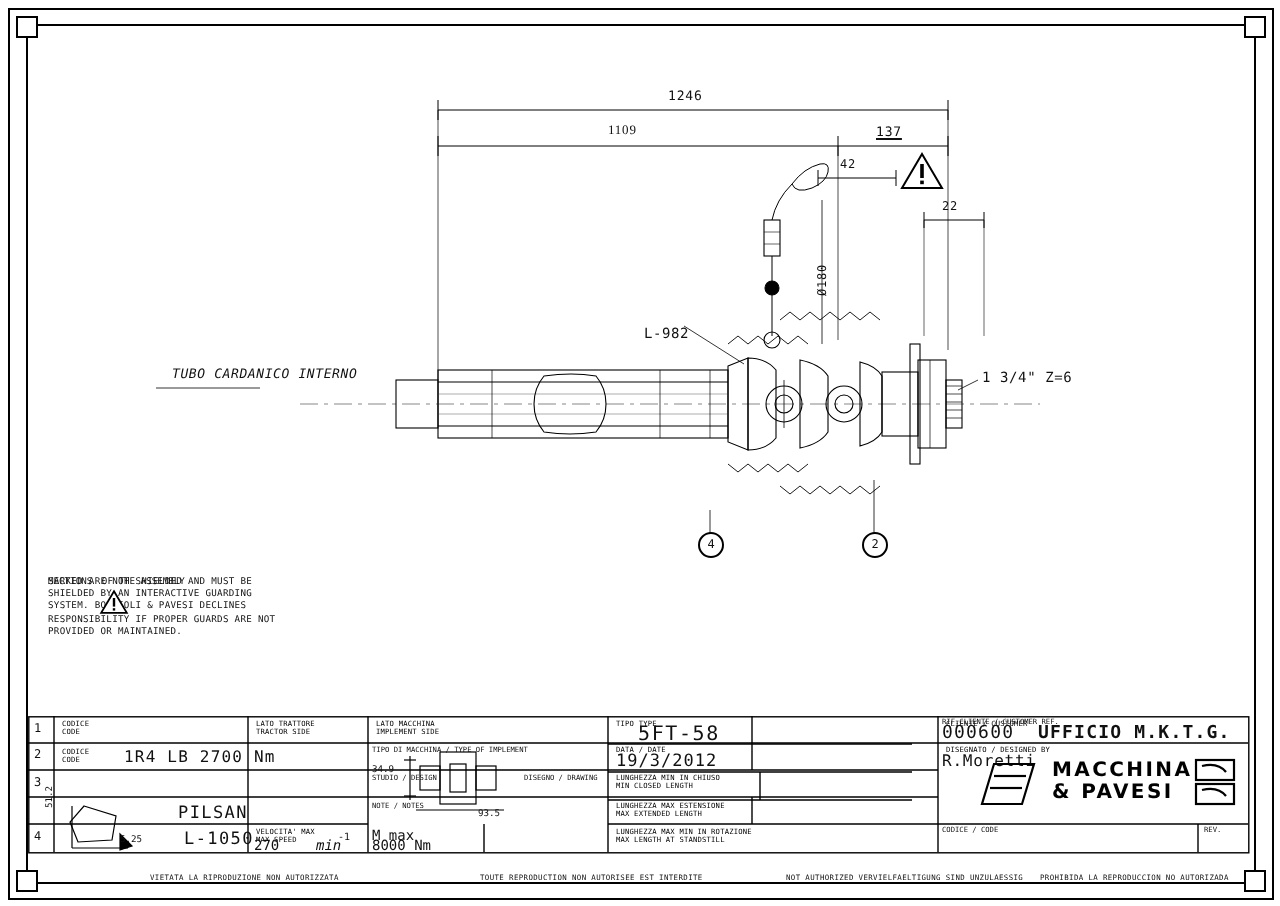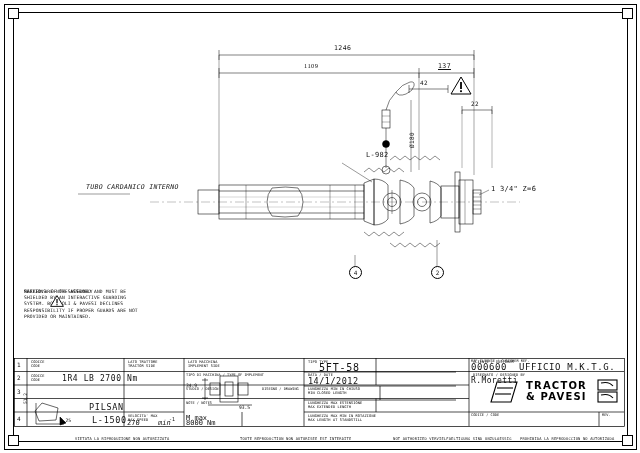"L-982" div.lbl { margin-left: 44px -> none; top: 152px -> 164px }
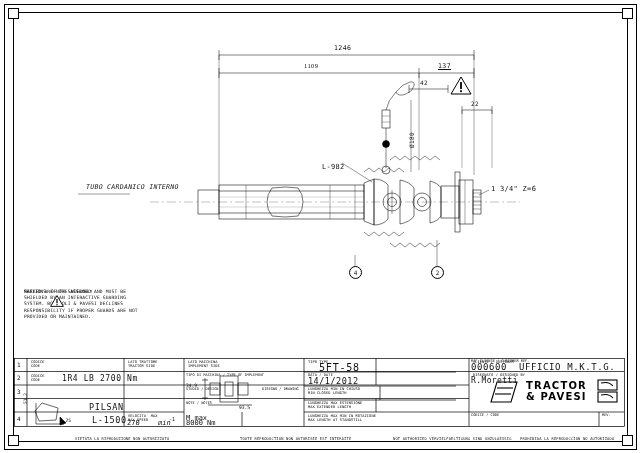"UFFICIO M.K.T.G." div { font-weight: none -> bold }
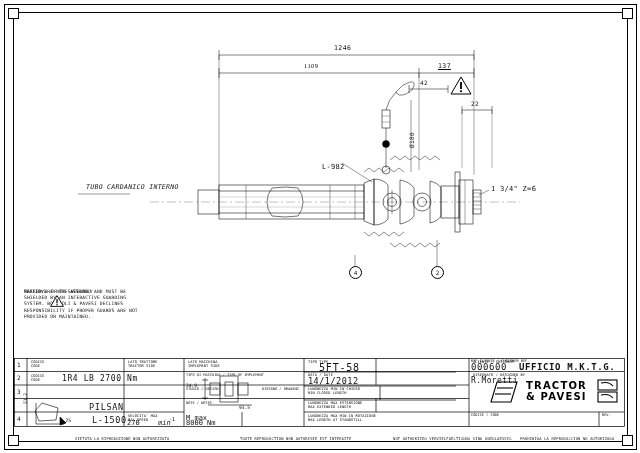"14/1/2012" div { text: 14/1/2012 -> 19/3/2012 }
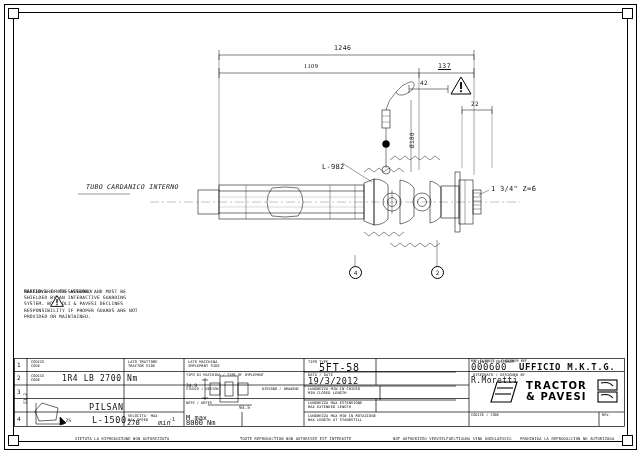"TRACTOR" div.logotxt { text: TRACTOR -> MACCHINA }
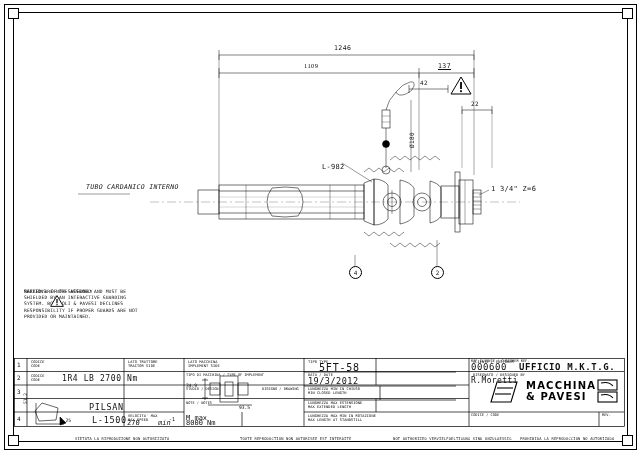"L-1500" div { text: L-1500 -> L-1050 }
